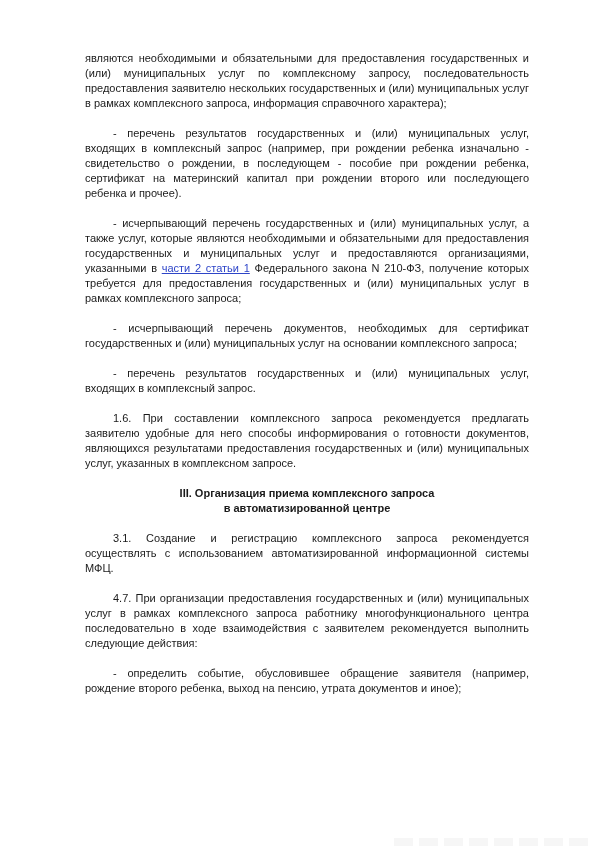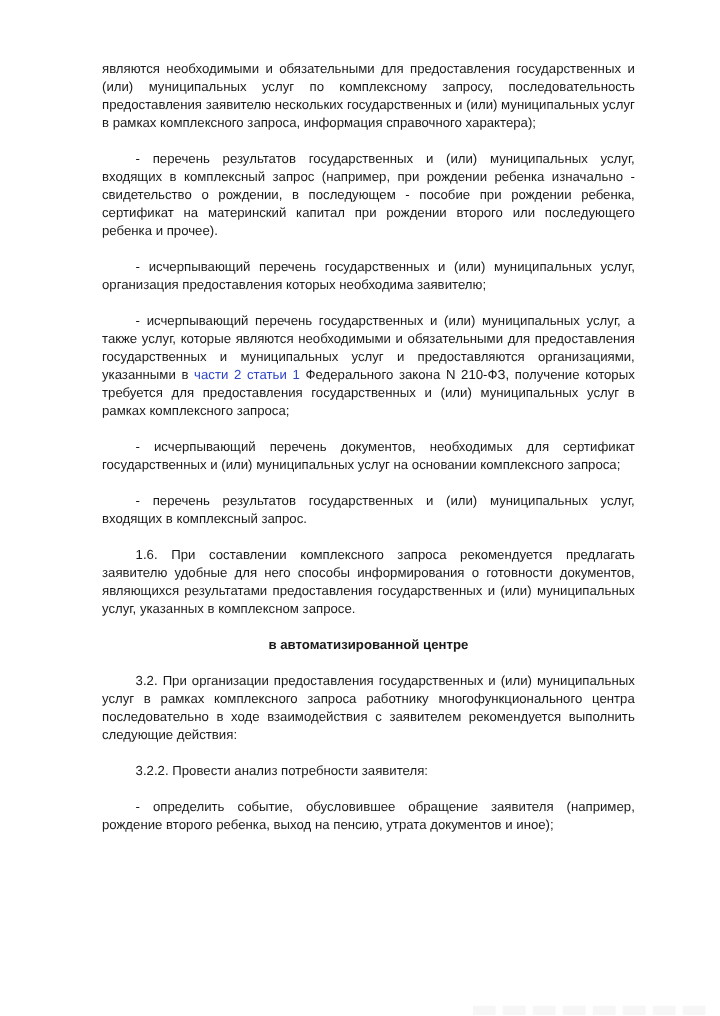"- исчерпывающий перечень государственных и (или) муниципальных услуг," p { html: <p>- исчерпывающий перечень государственных и (или) муниципальных услуг, организация предоставления которых необходима заявителю;</p> -> none }
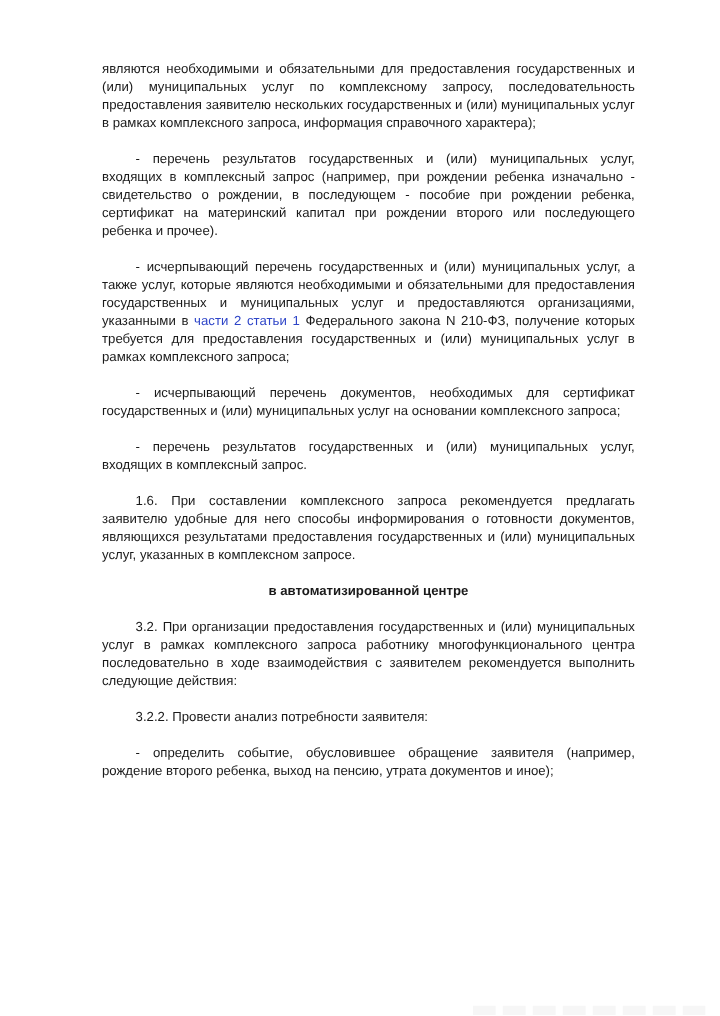"части 2 статьи 1" .doc-link { text-decoration: none -> underline }
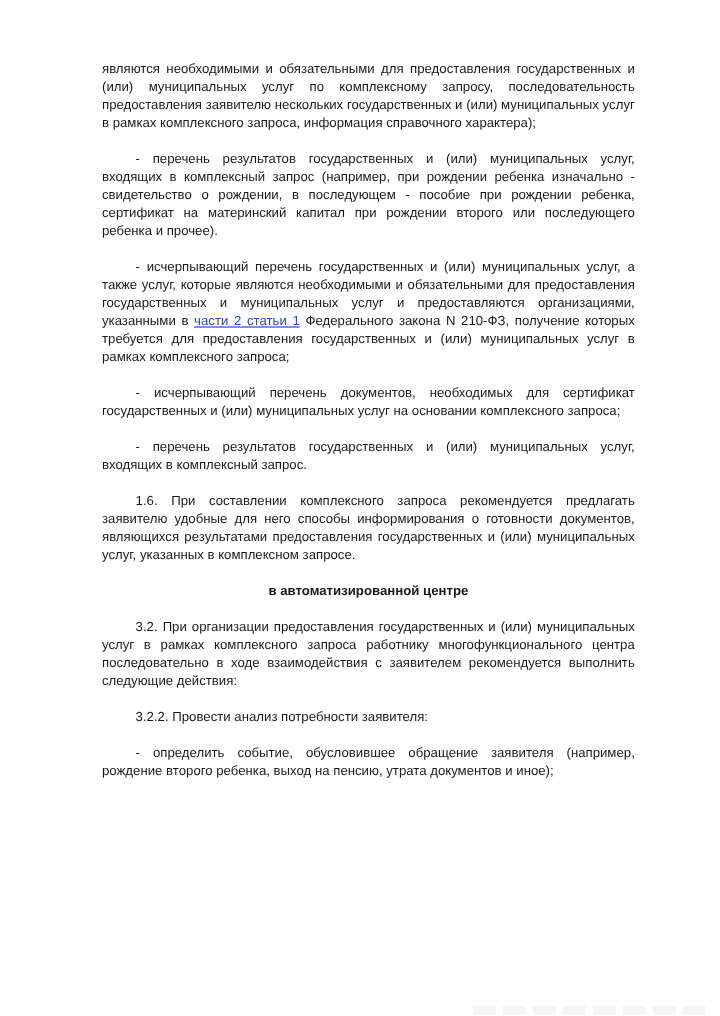"III. Организация приема комплексного" span { html: none -> <span>III. Организация приема комплексного запроса</span> }
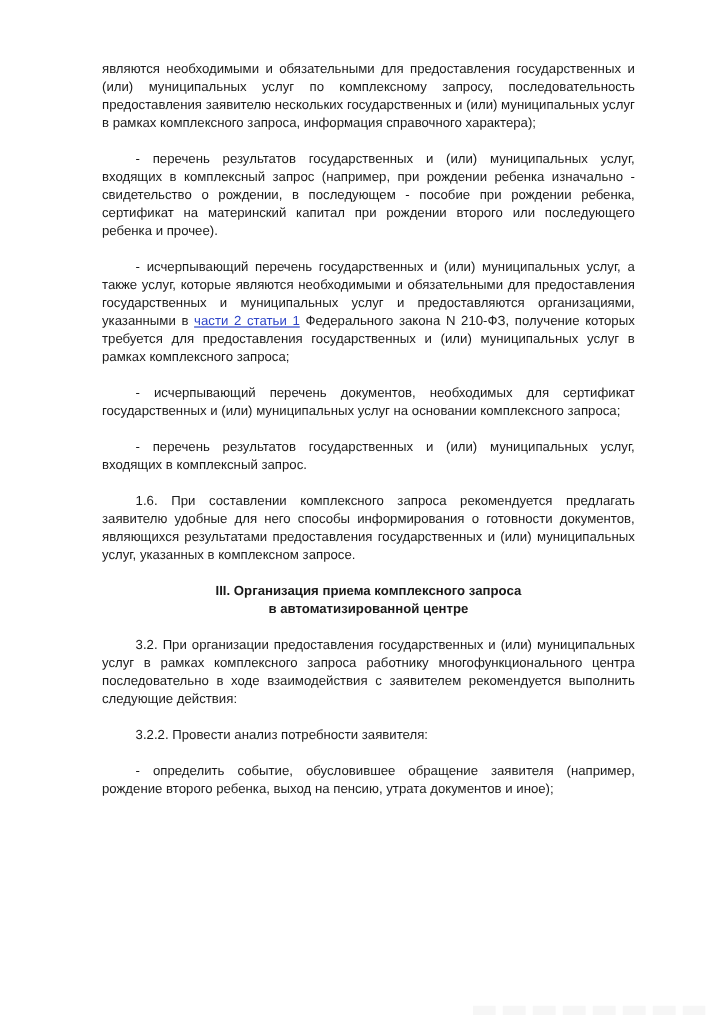"3.1. Создание и регистрацию комплексного" p { html: none -> <p>3.1. Создание и регистрацию комплексного запроса рекомендуется осуществлять с использованием автоматизированной информационной системы МФЦ.</p> }
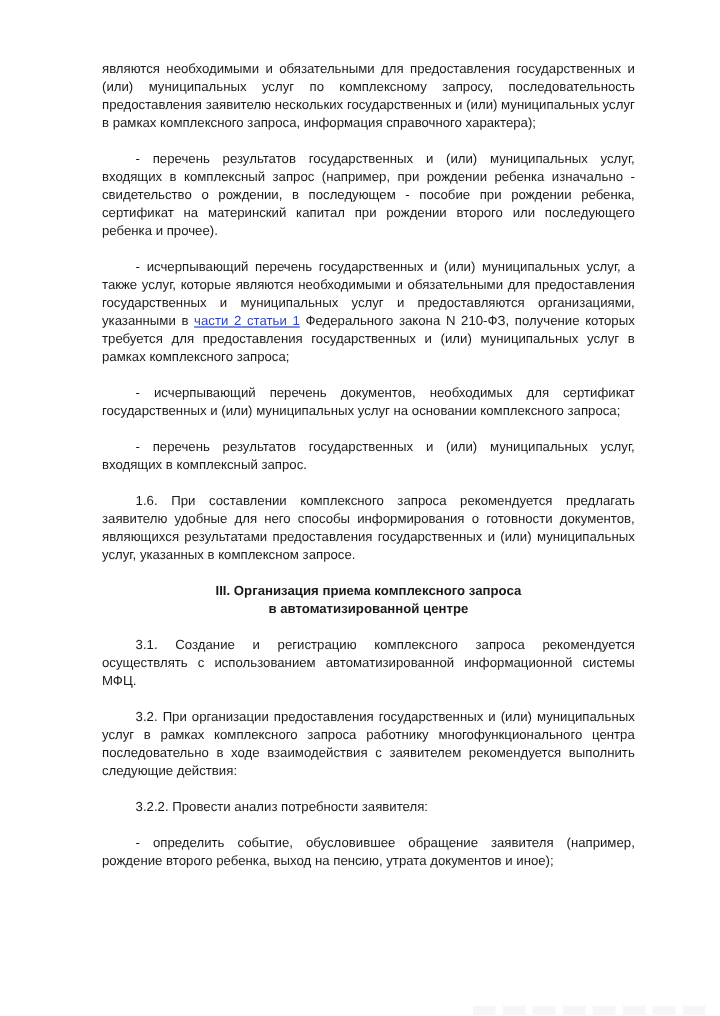"3.2. При организации предоставления" p { text: 3.2 -> 4.7 }
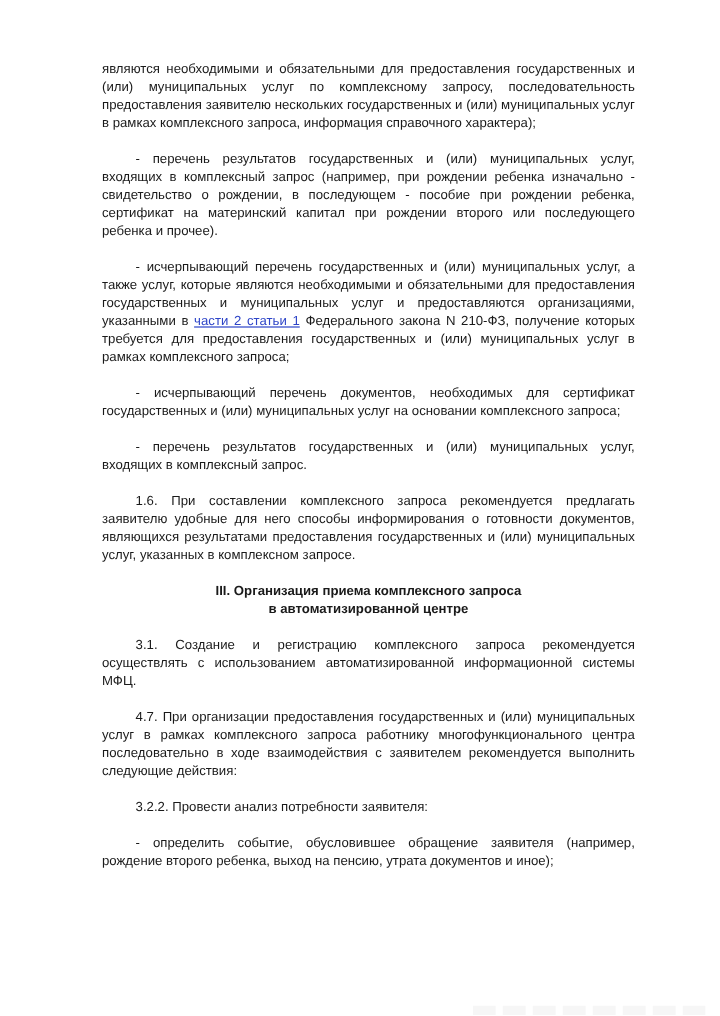"3.2.2. Провести анализ потребности" p { html: <p>3.2.2. Провести анализ потребности заявителя:</p> -> none }
